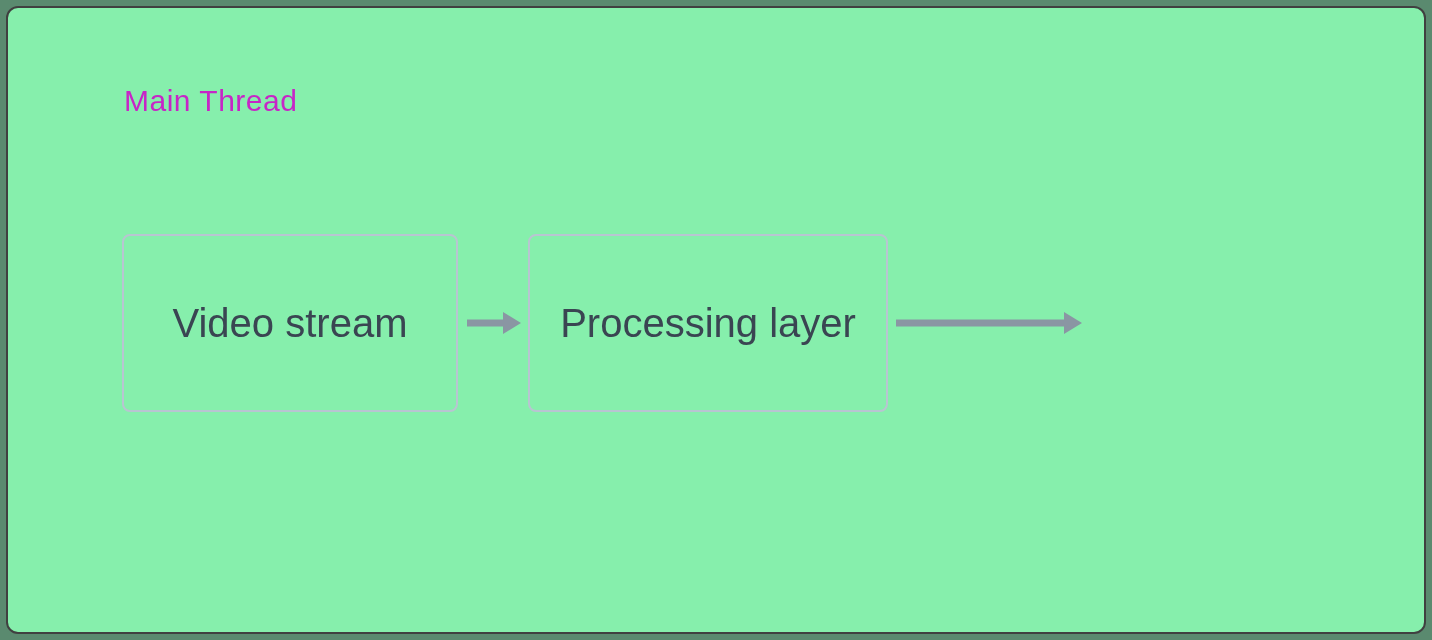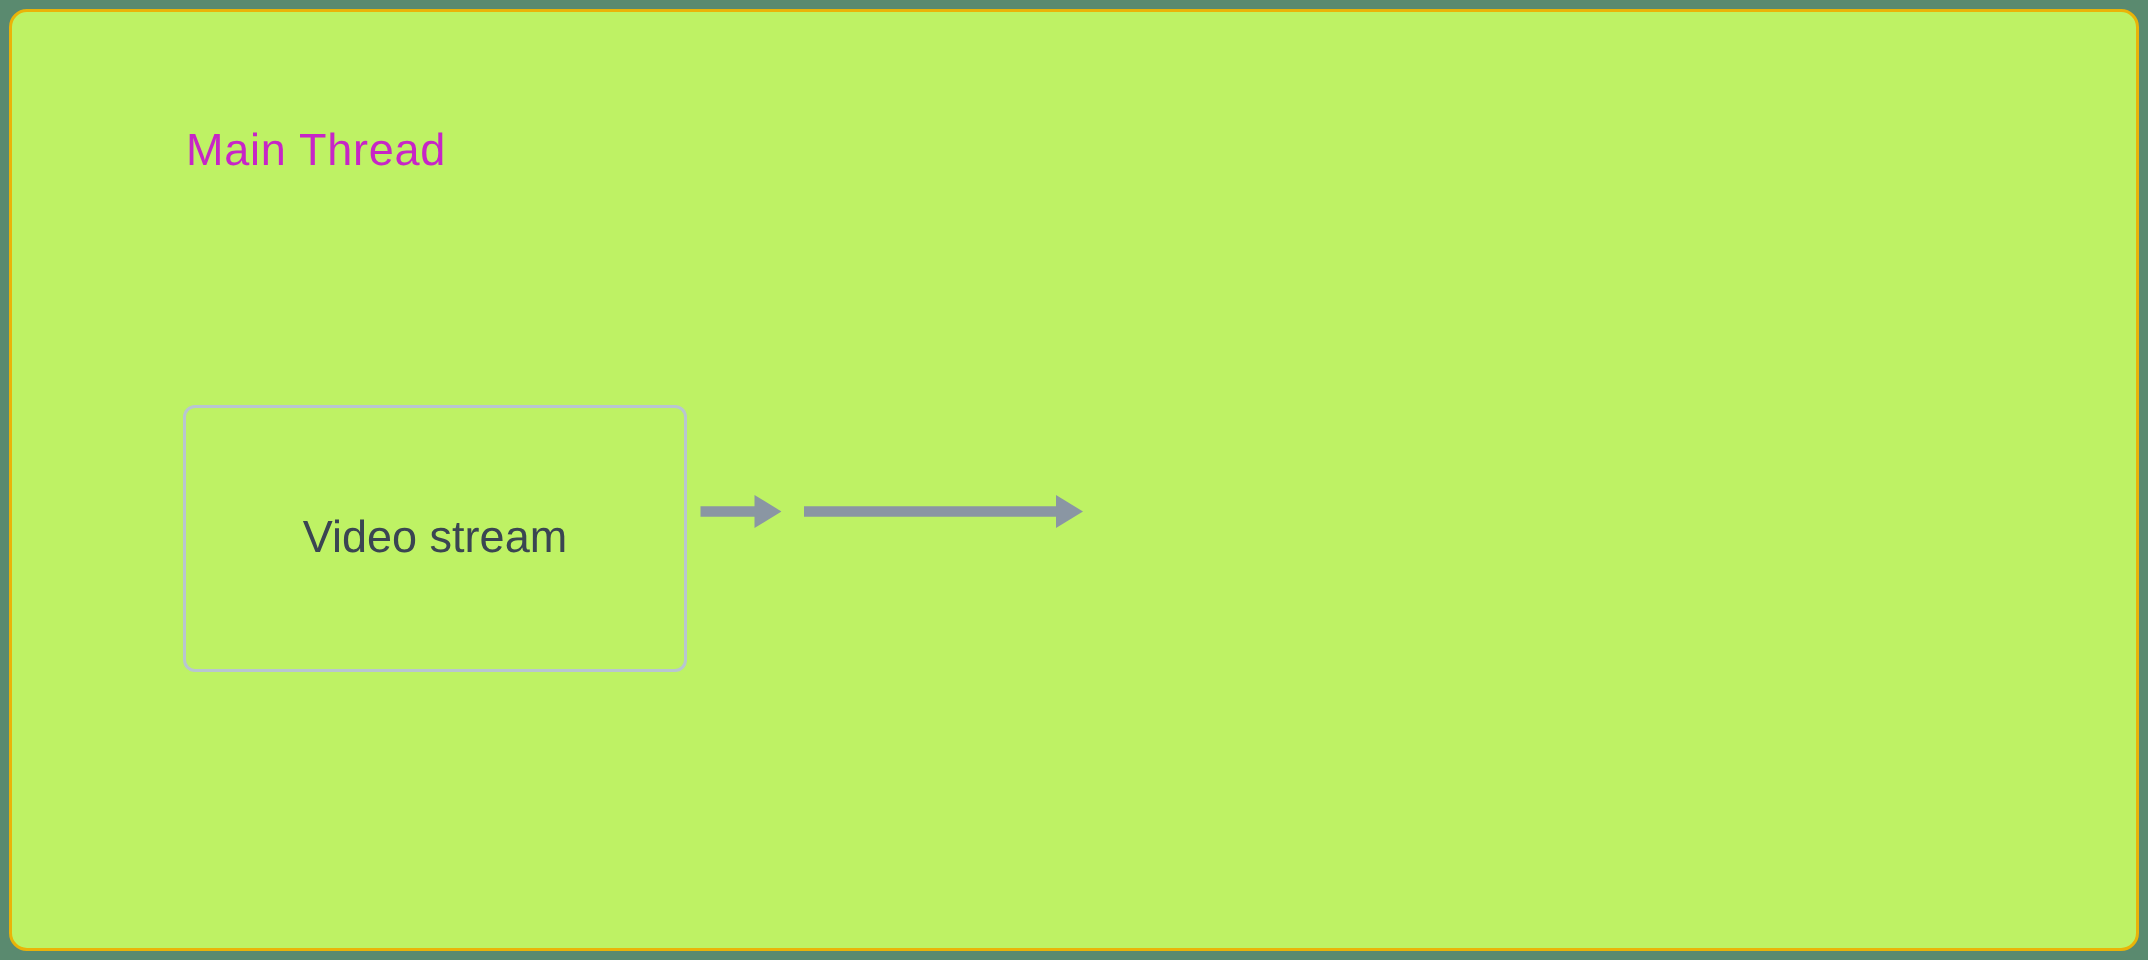"Main Thread" .diagram-container { background: #bef264 -> #86efac; border: 2px solid #eab308 -> 2px solid #404040 }
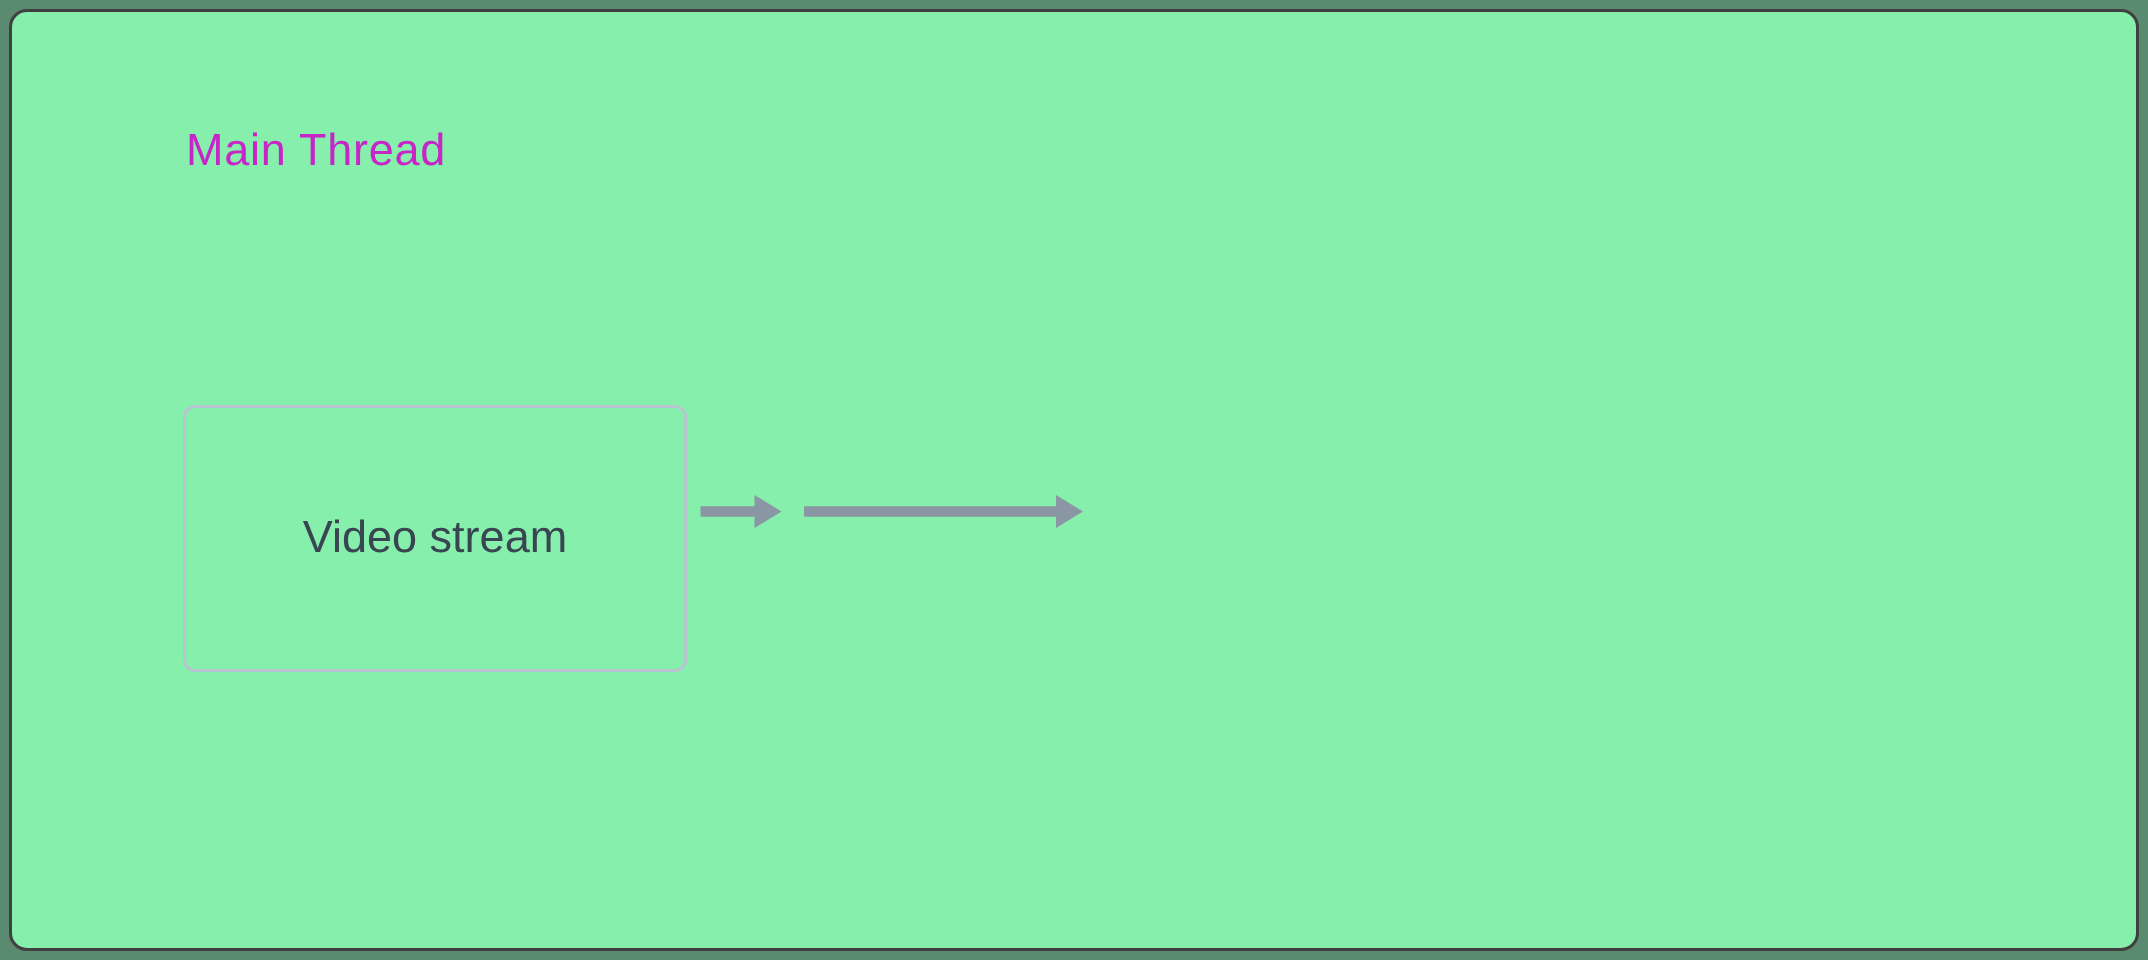"Video stream" .node-box { font-size: 30px -> 40px; margin-top: 36px -> none }
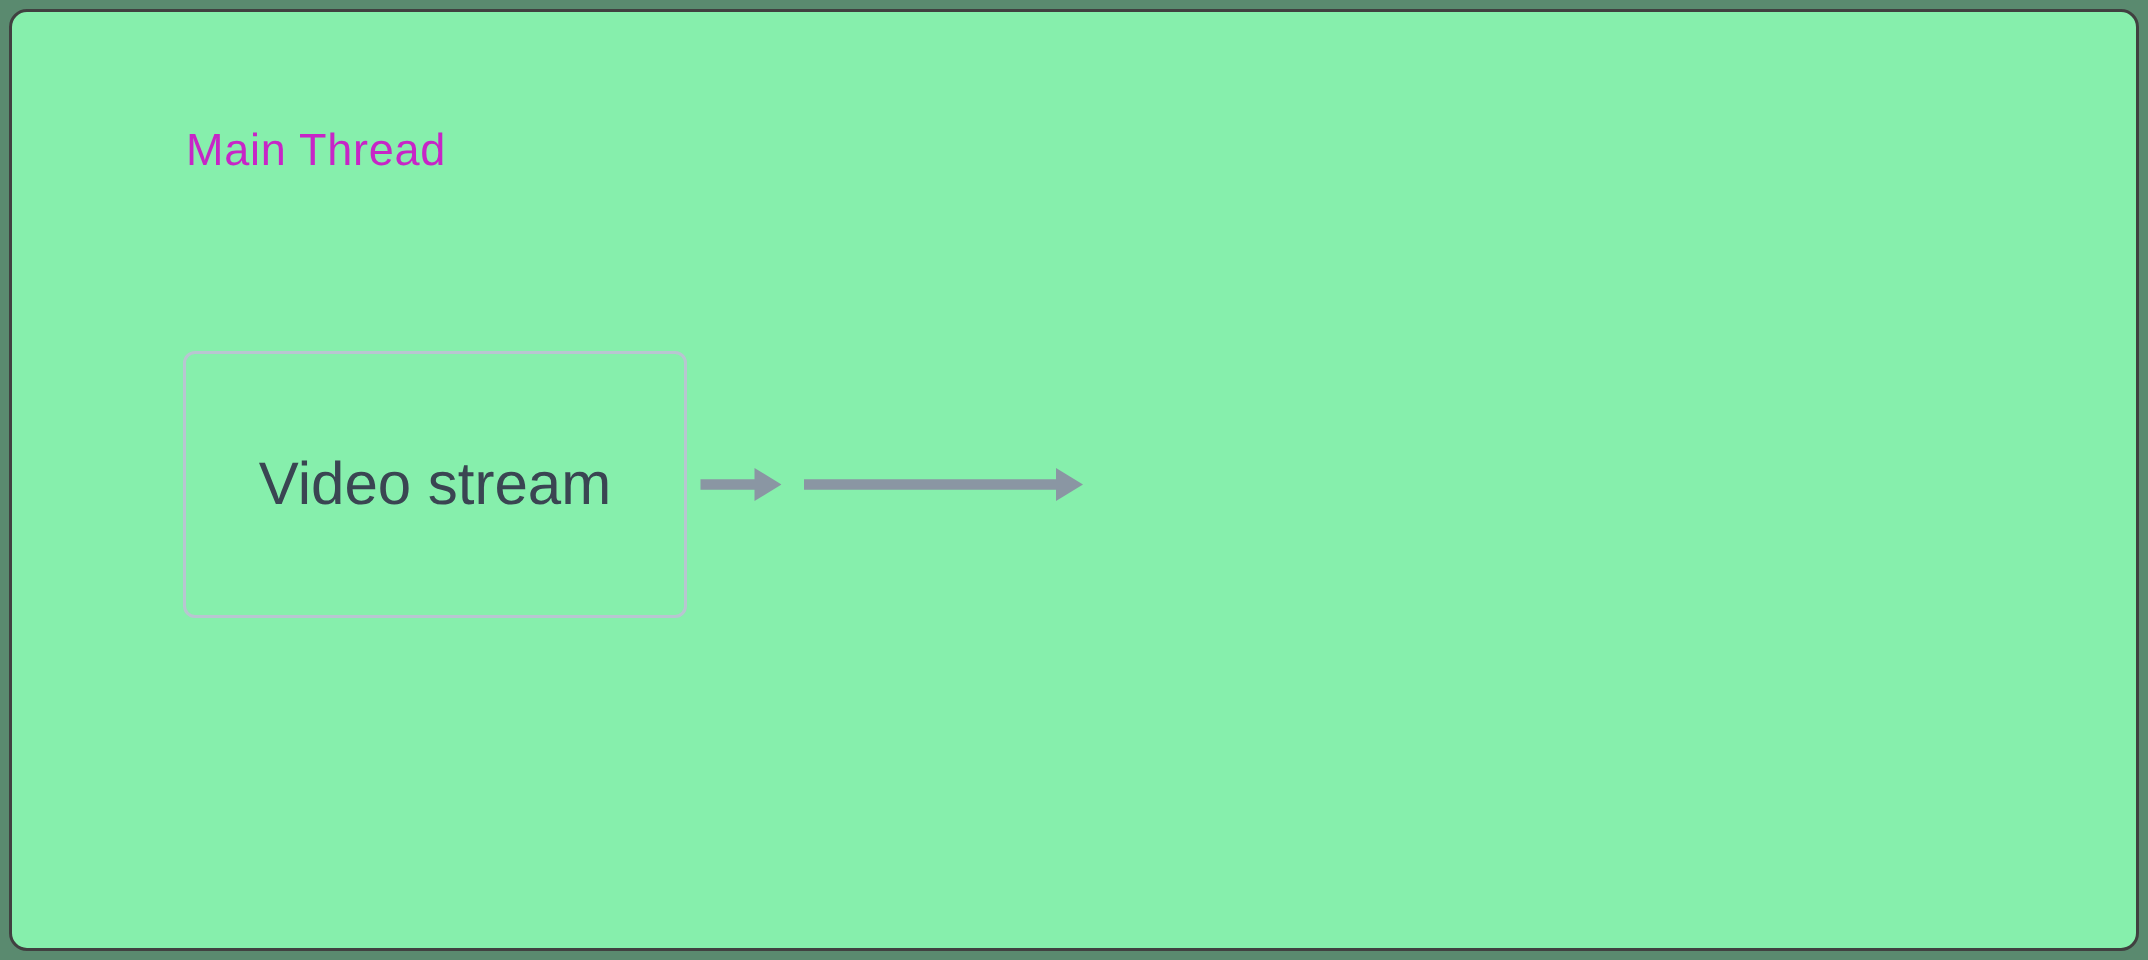"Processing layer" div.node-box { html: none -> <div> <span>Processing layer</span> </div> }
